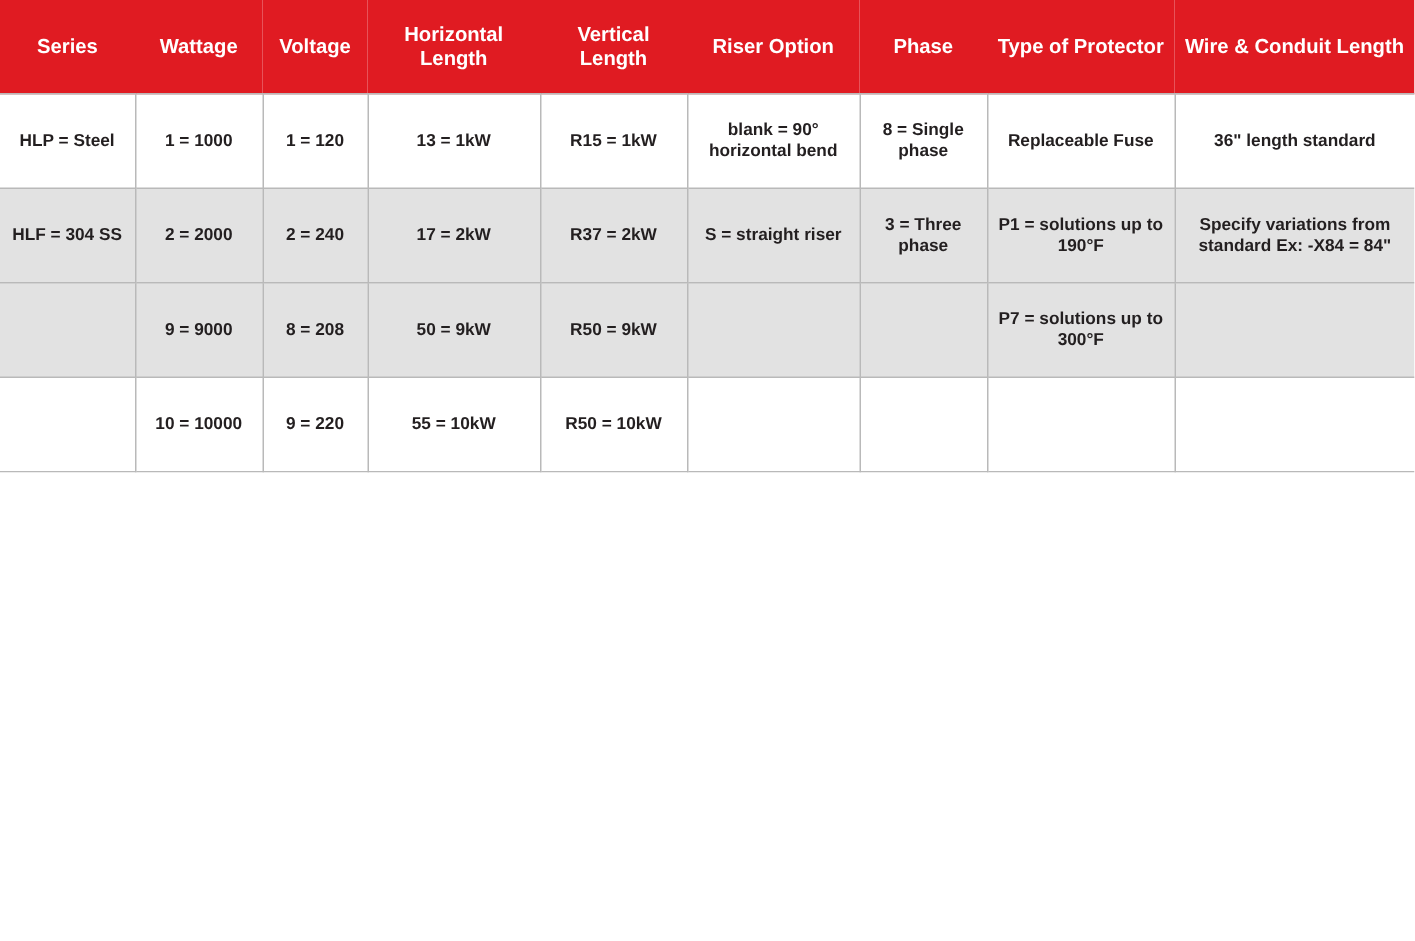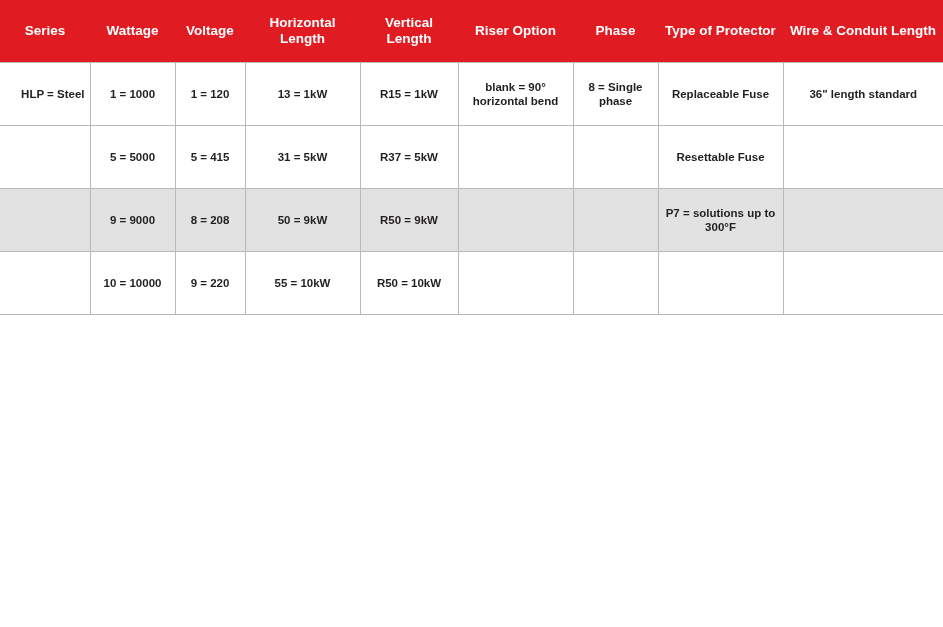"HLP = Steel" tbody tr td:first-child { text-align: right -> none }
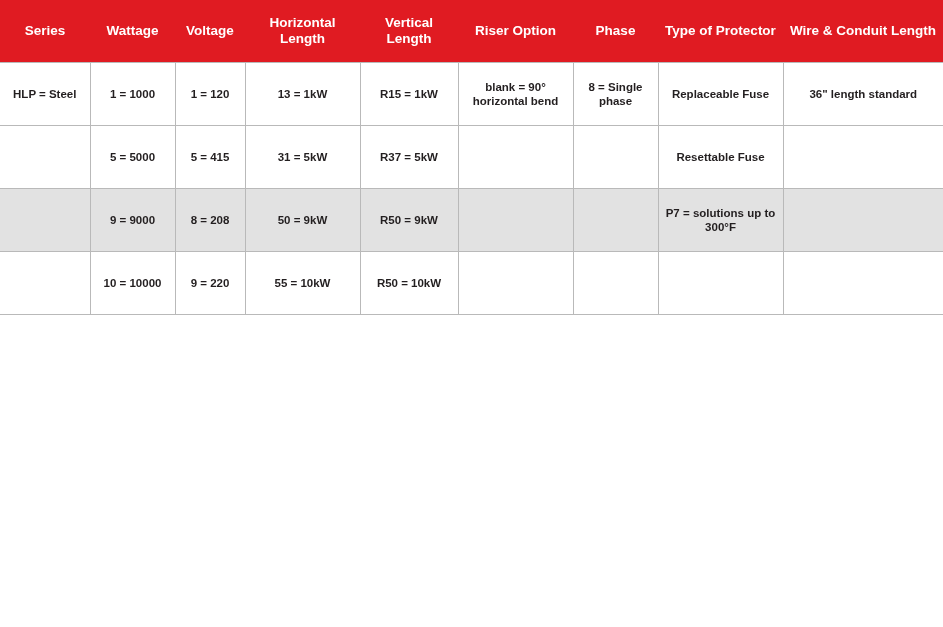"HLF = 304 SS" tr.r1 { html: none -> <tr> <td>HLF = 304 SS</td> <td>2 = 2000</td> <td>2 = 240</td> <td>17 = 2kW</td> <td>R37 = 2kW</td> <td>S = straight riser</td> <td>3 = Three phase</td> <td>P1 = solutions up to 190°F</td> <td>Specify variations from standard Ex: -X84 = 84"</td> </tr> }
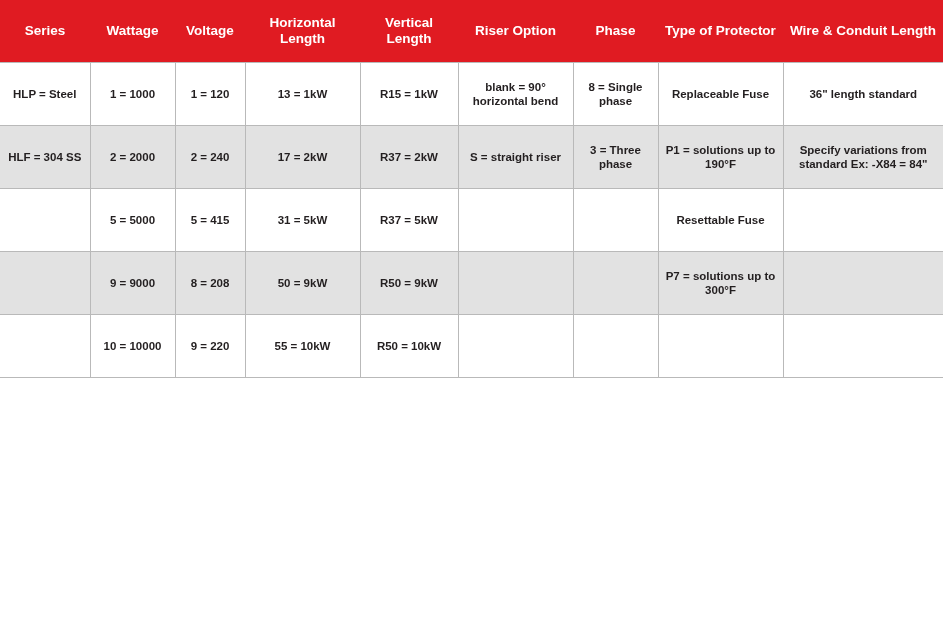"5 = 5000" tr.r4 { html: <tr> <td></td> <td>5 = 5000</td> <td>5 = 415</td> <td>31 = 5kW</td> <td>R37 = 5kW</td> <td></td> <td></td> <td>Resettable Fuse</td> <td></td> </tr> -> none }
